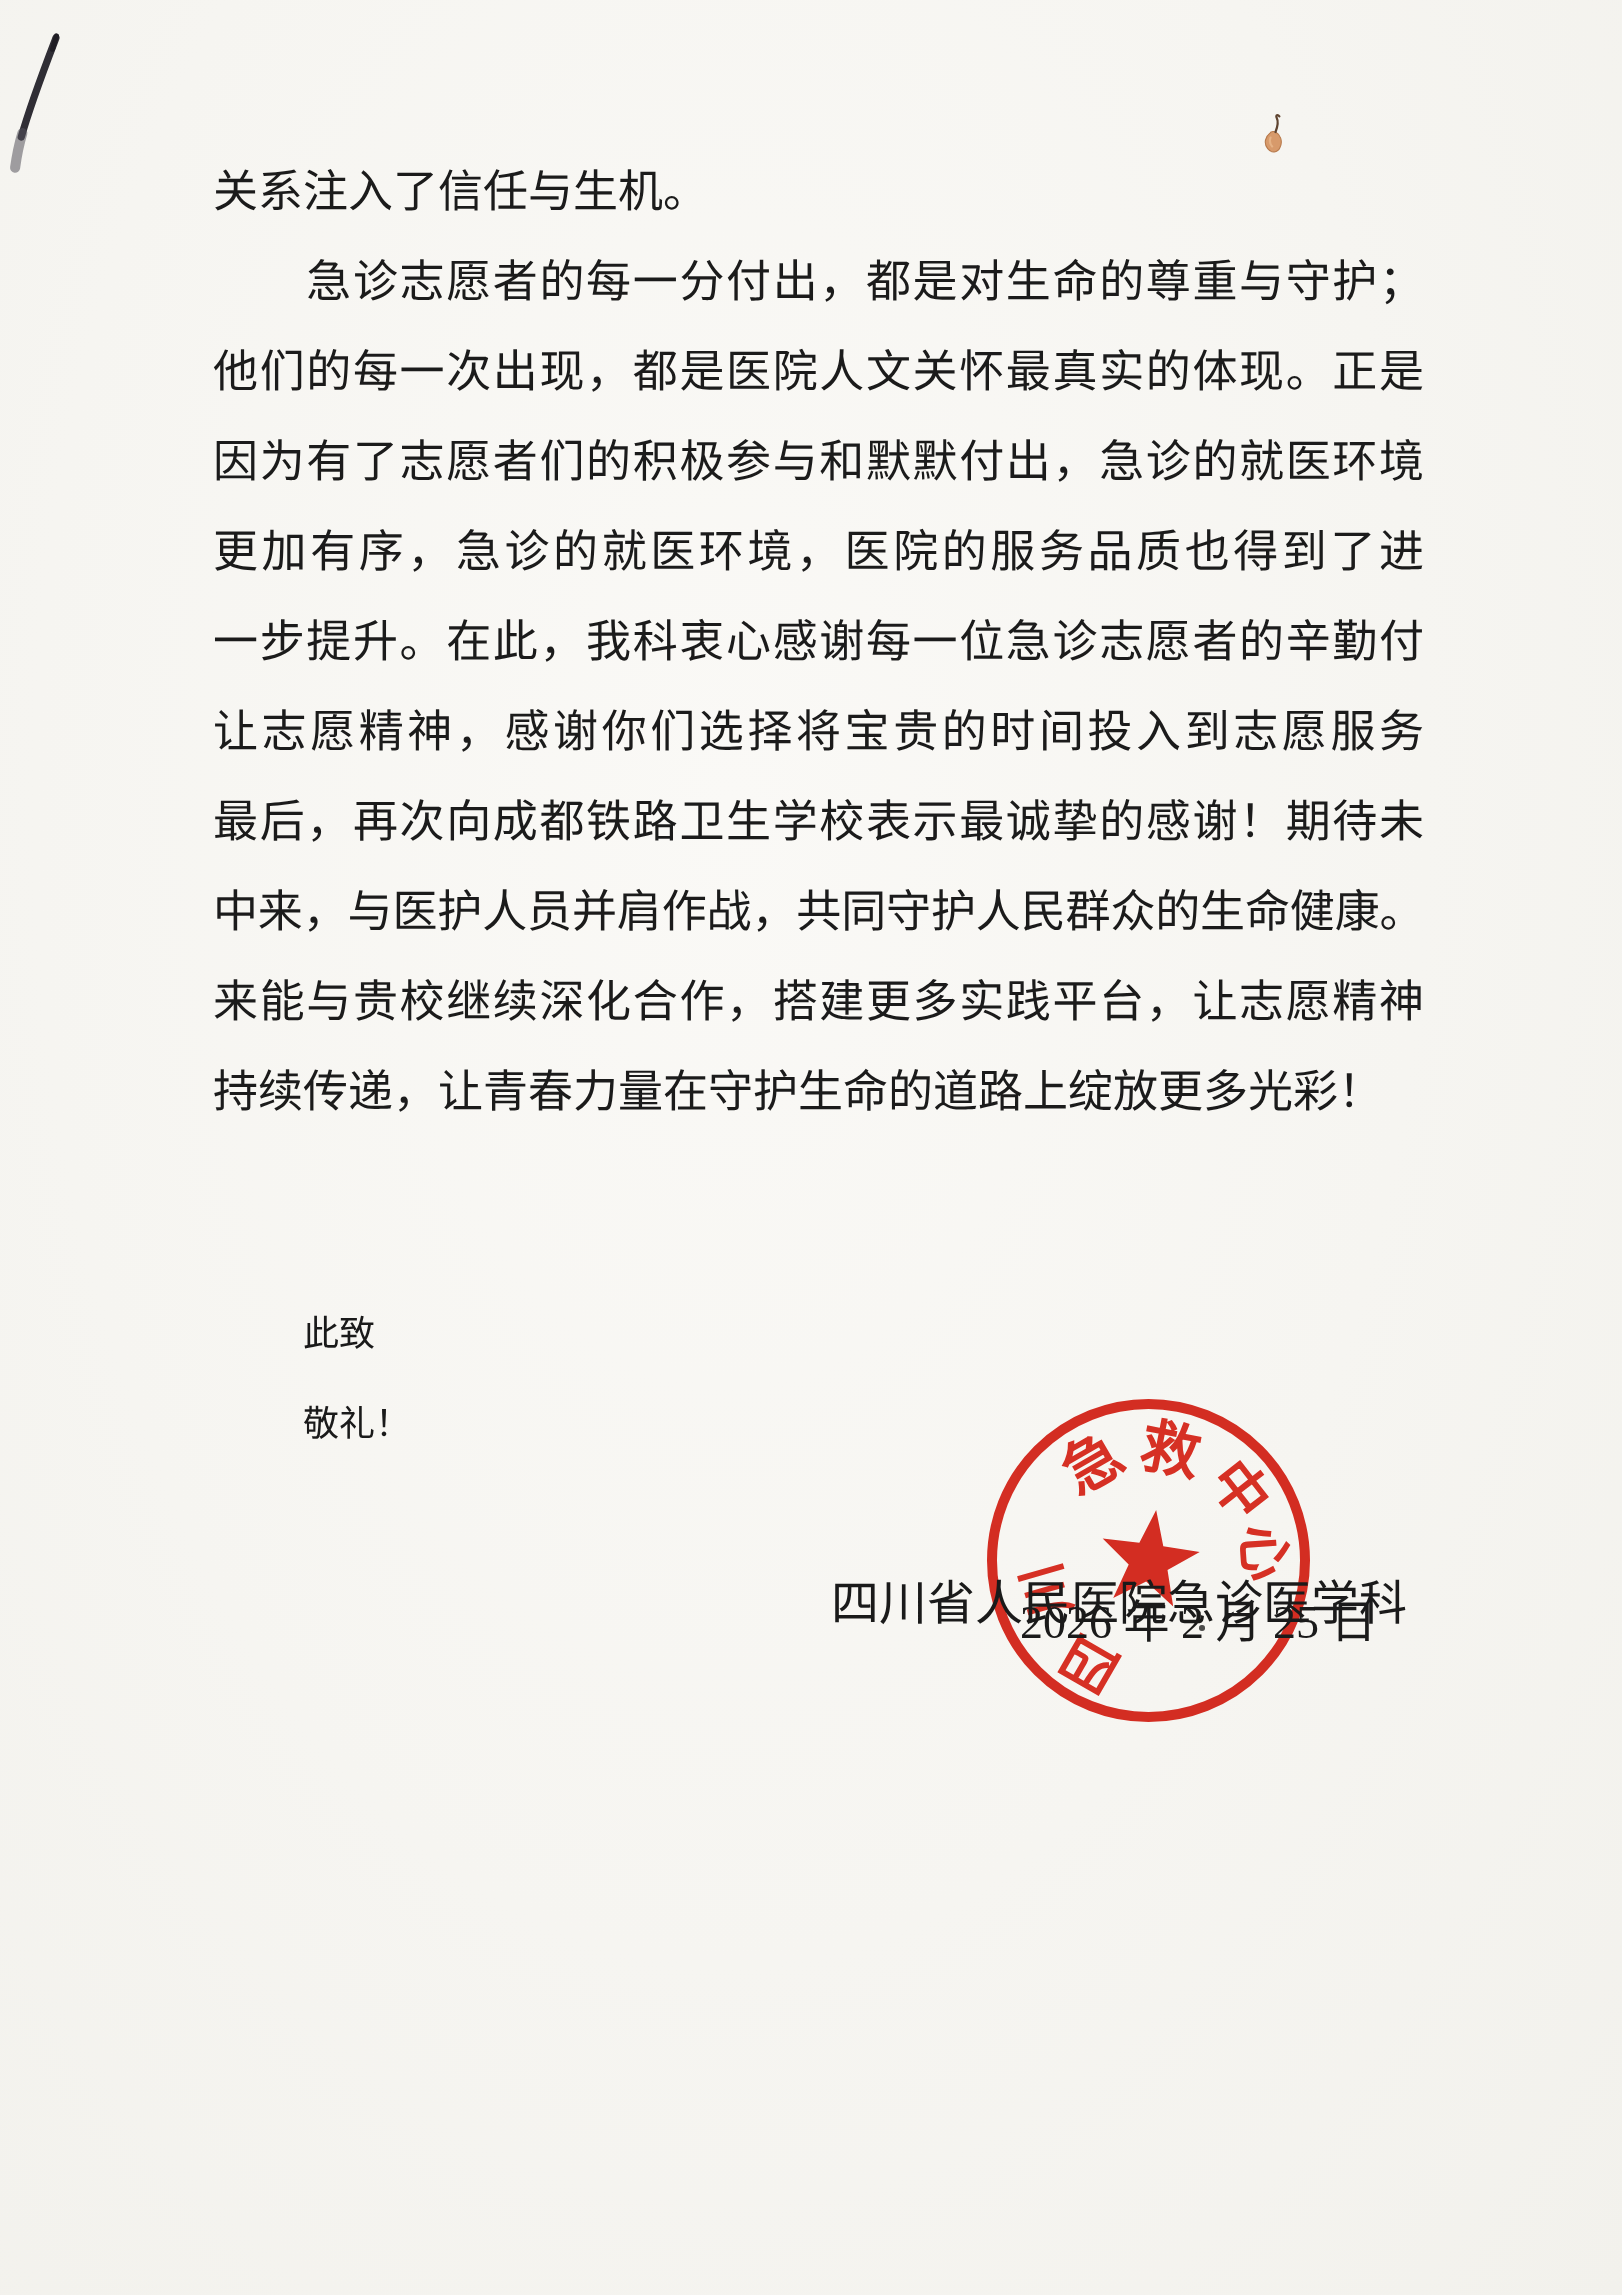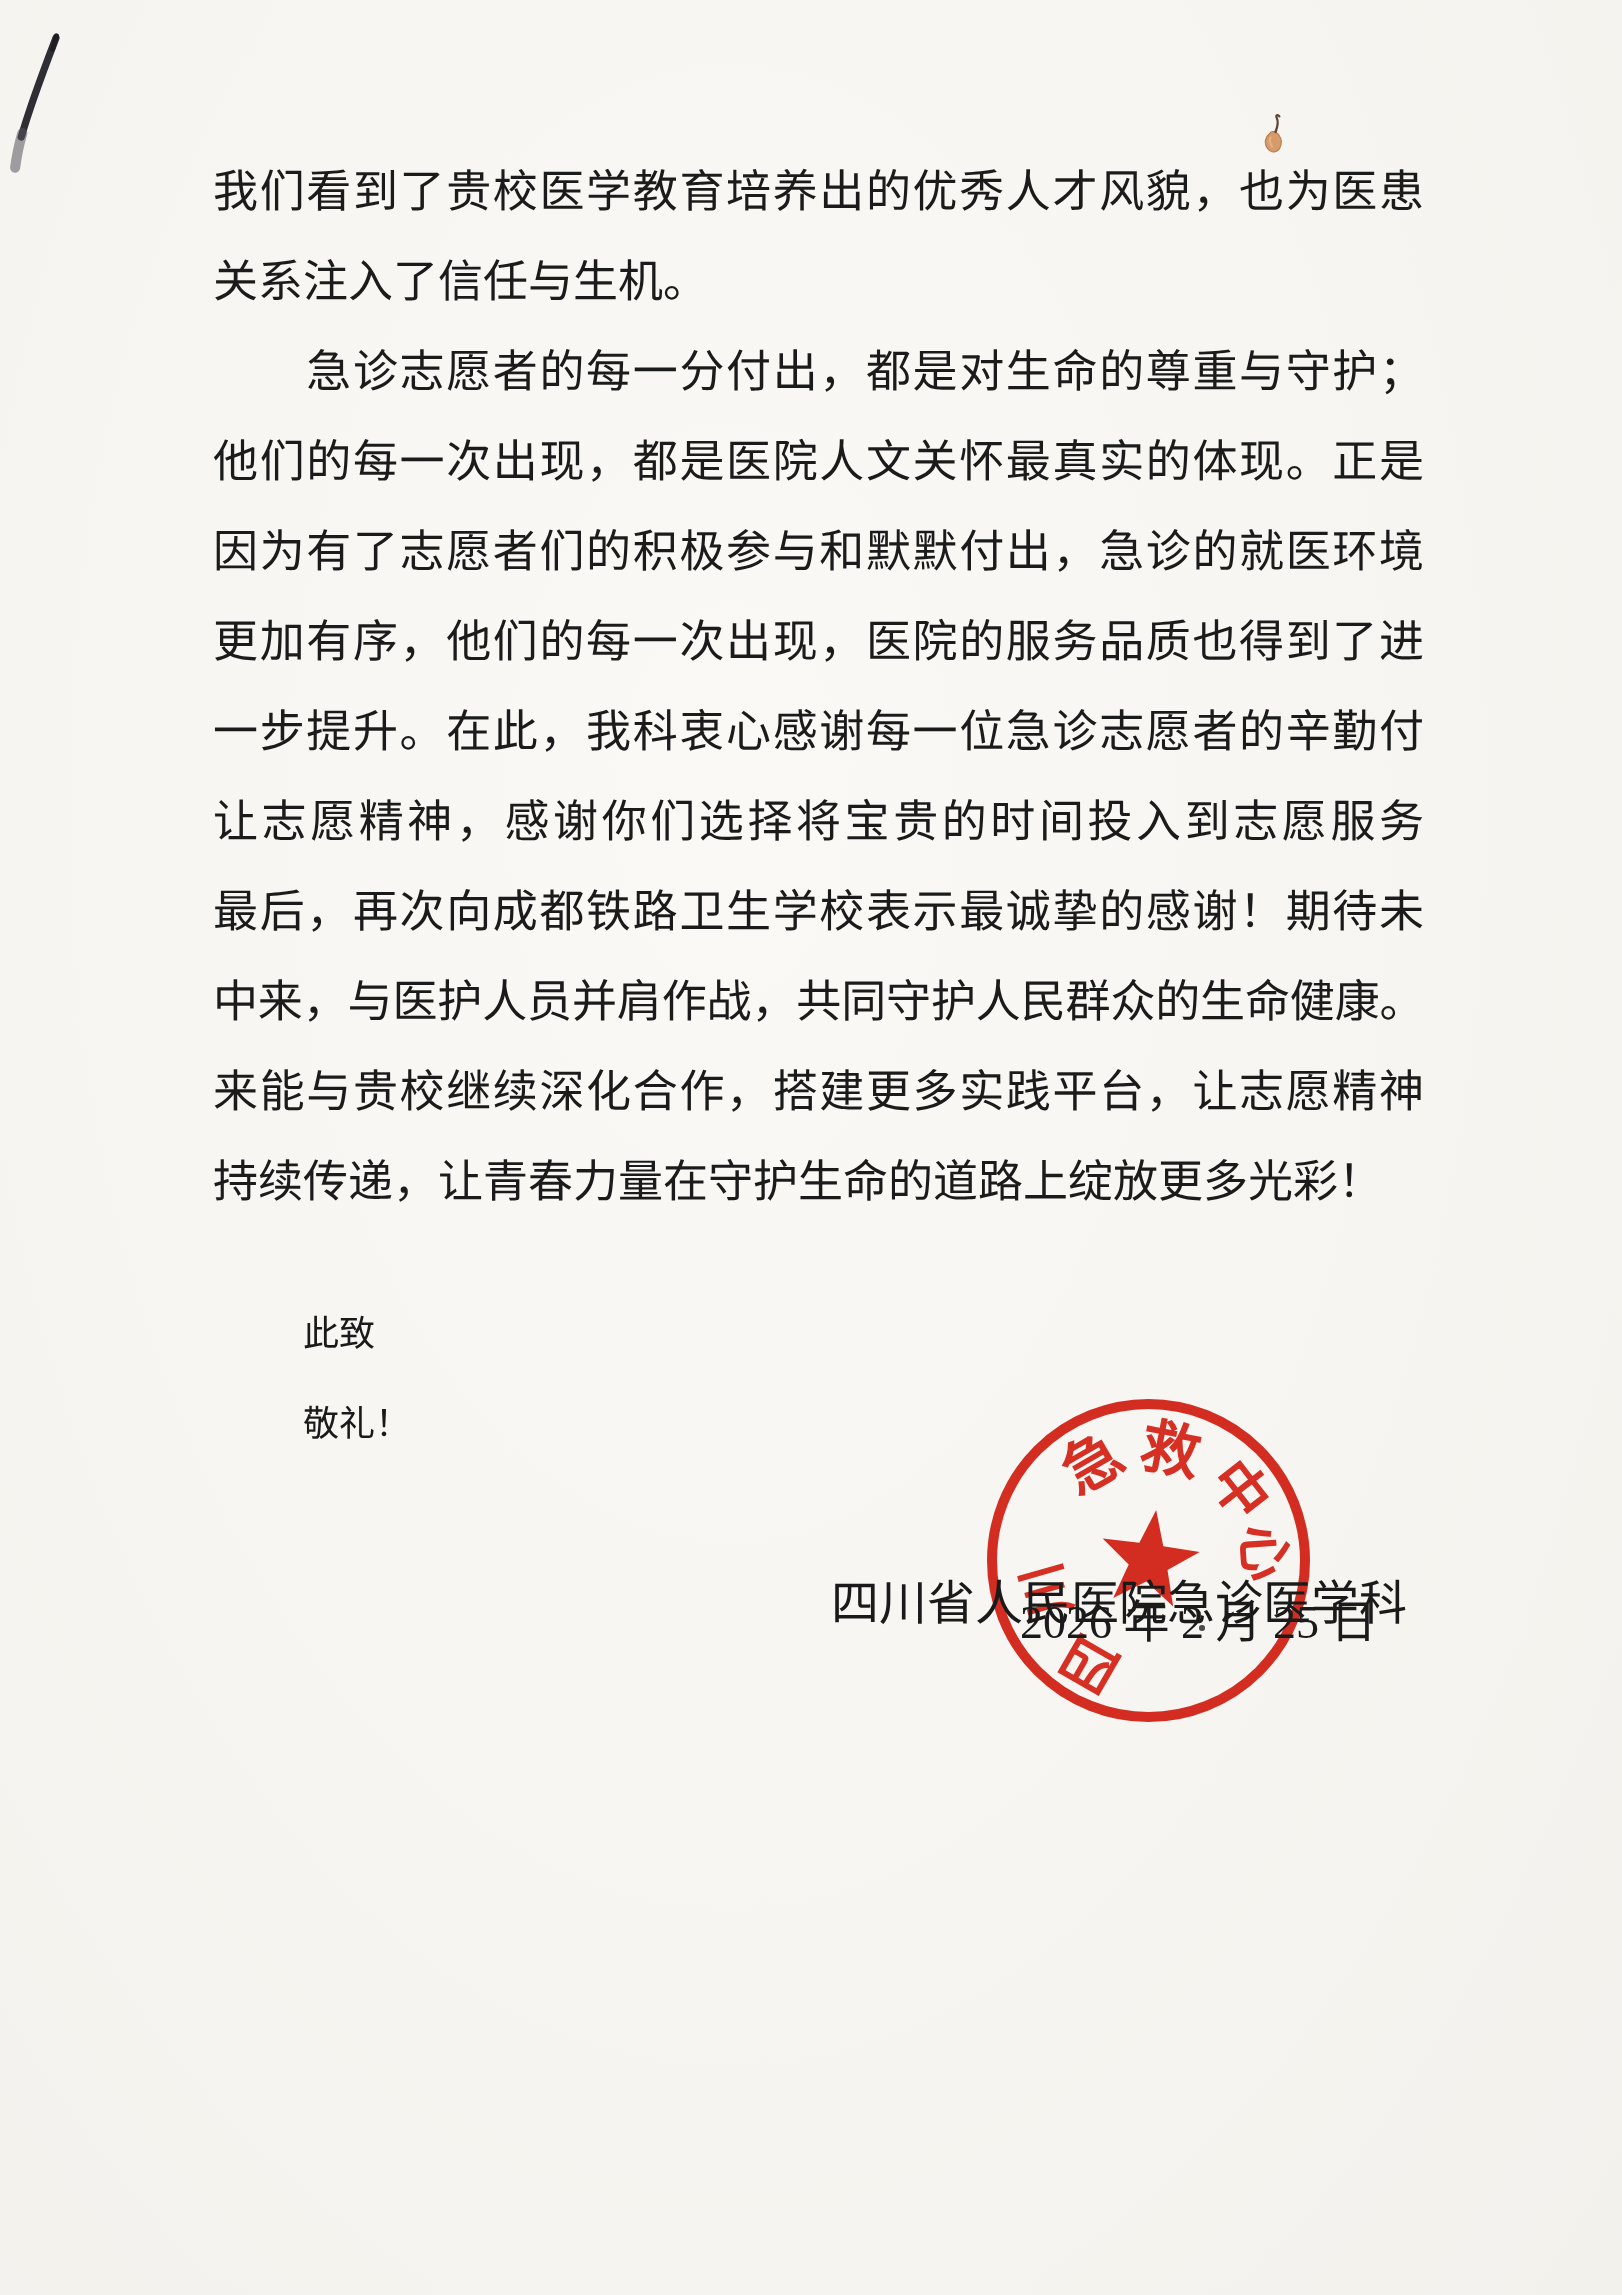"我们看到了贵校医学教育培养出的优秀人才风貌，也为医患" div.bline { html: <div>我们看到了贵校医学教育培养出的优秀人才风貌，也为医患</div> -> none }
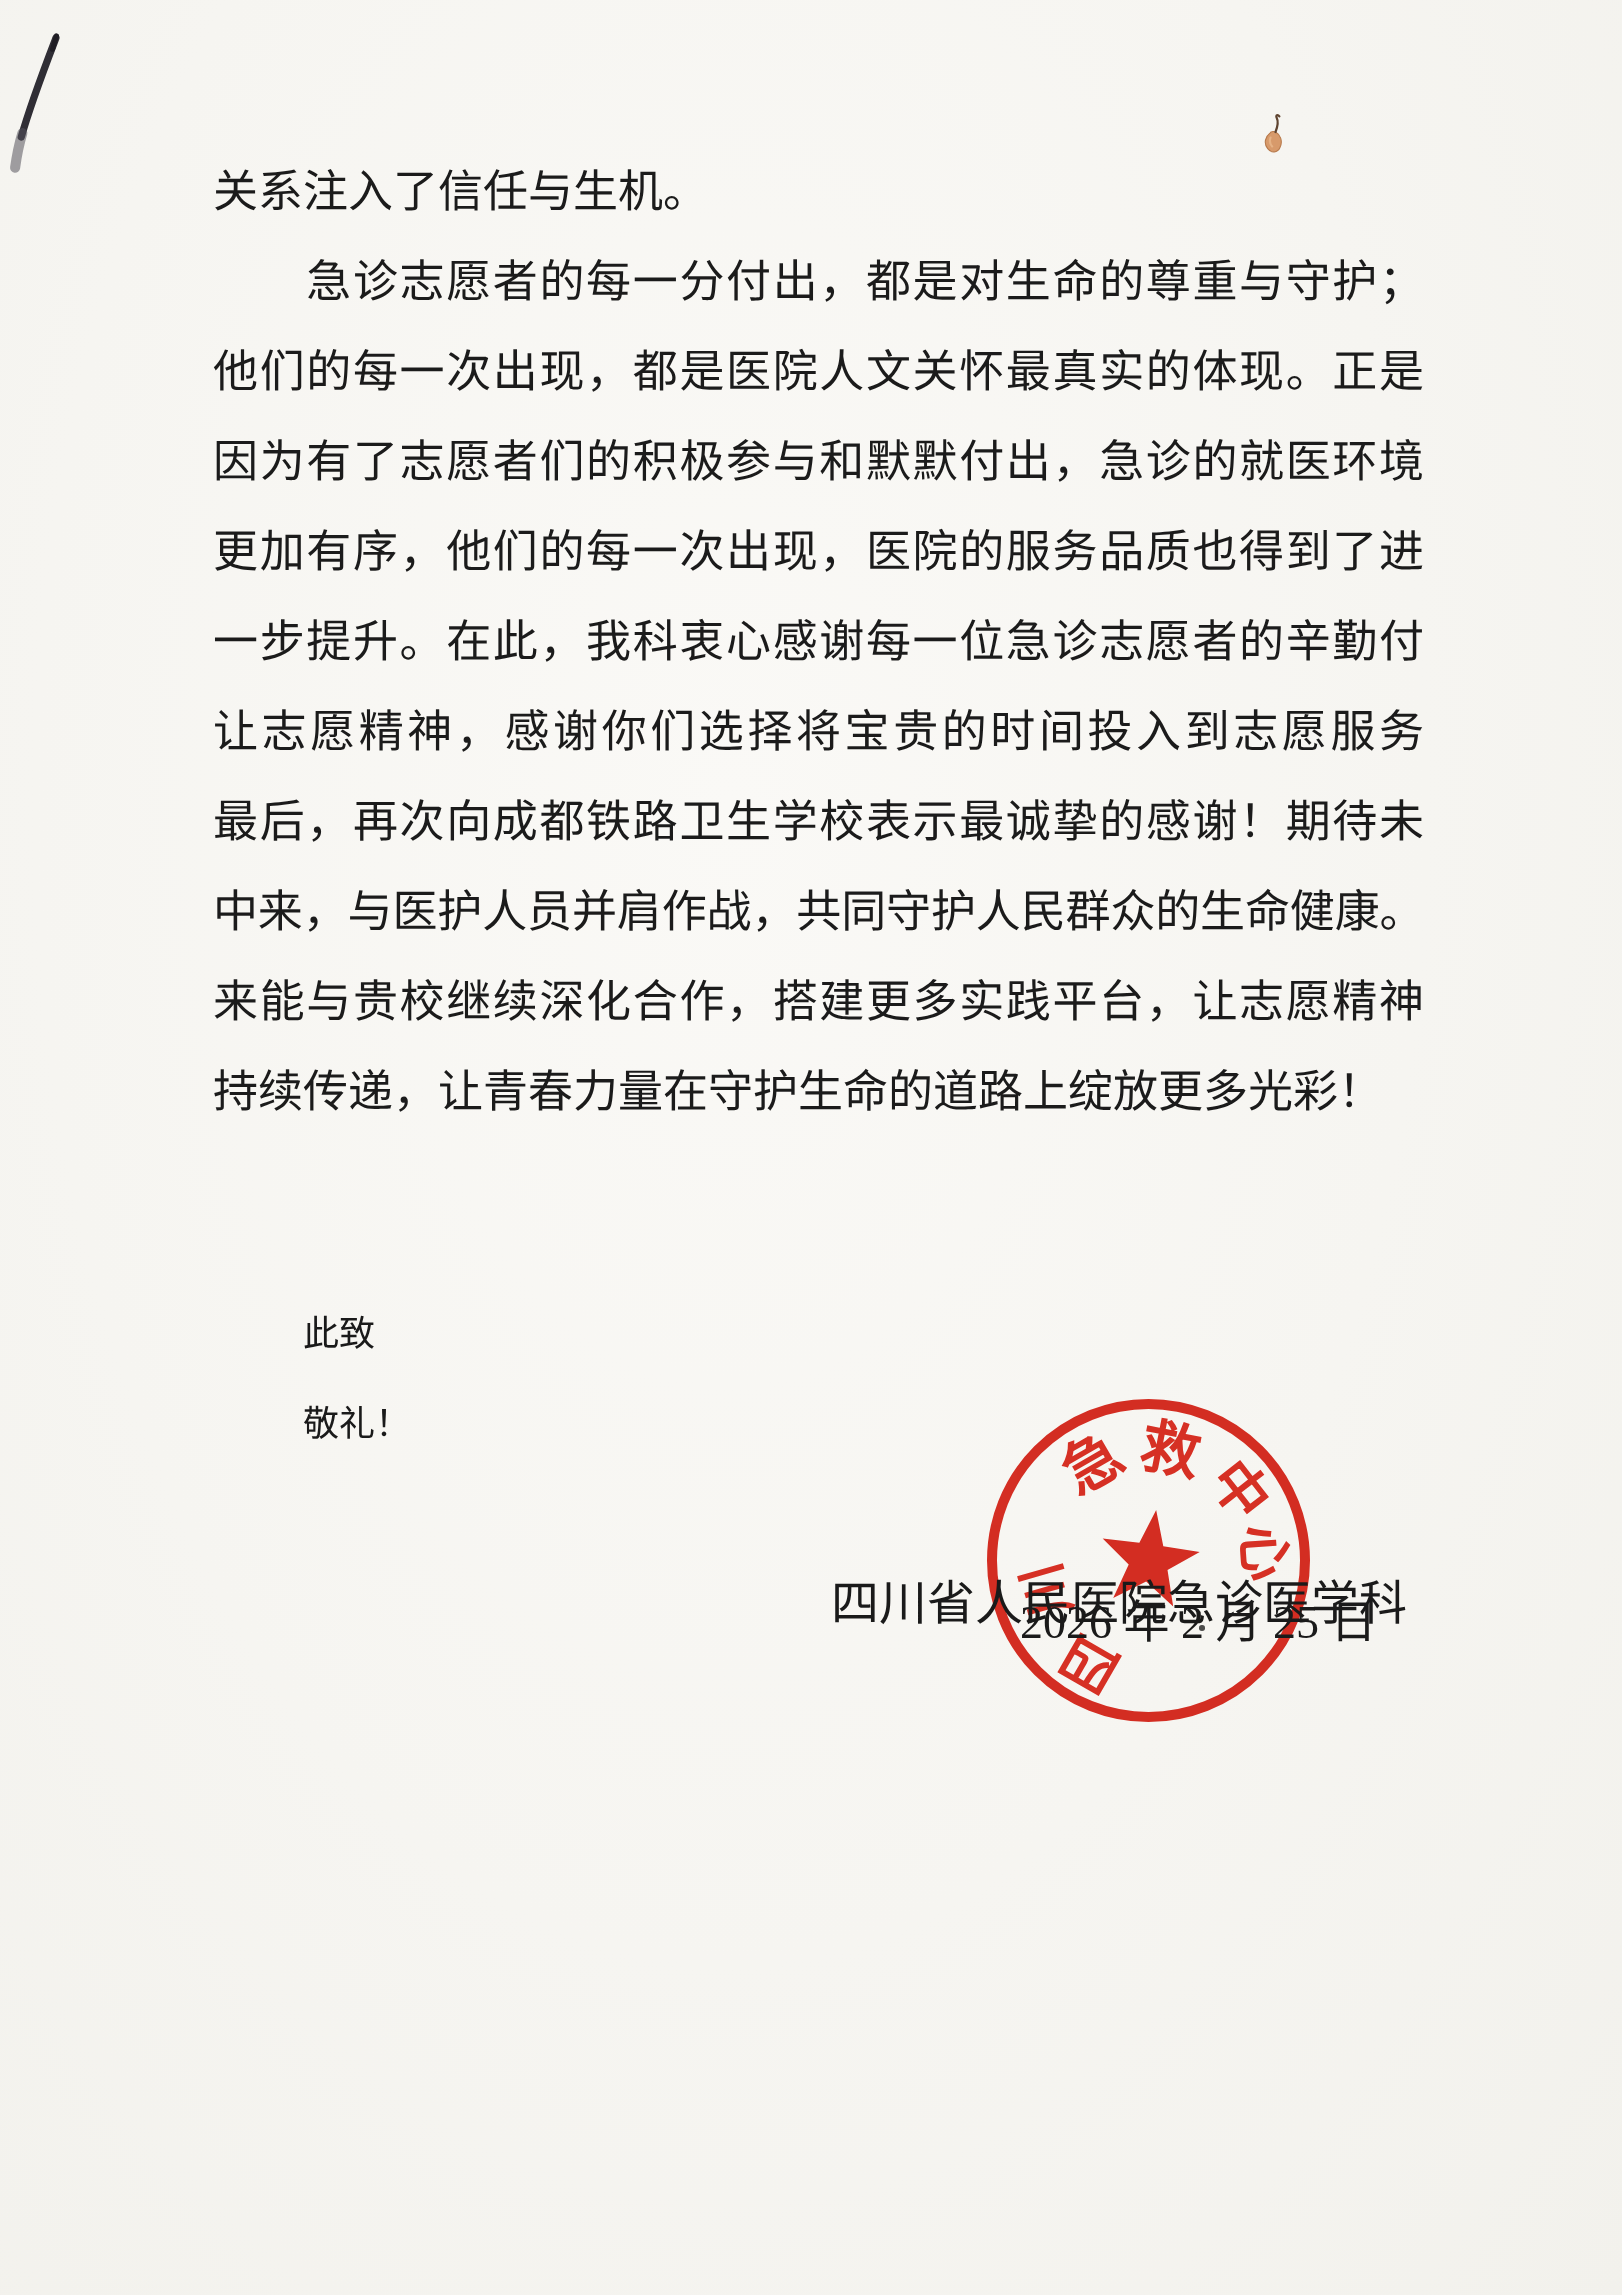"更加有序，他们的每一次出现，医院的服务品质也得到了进" div.bline { text: 他们的每一次出现 -> 急诊的就医环境 }
